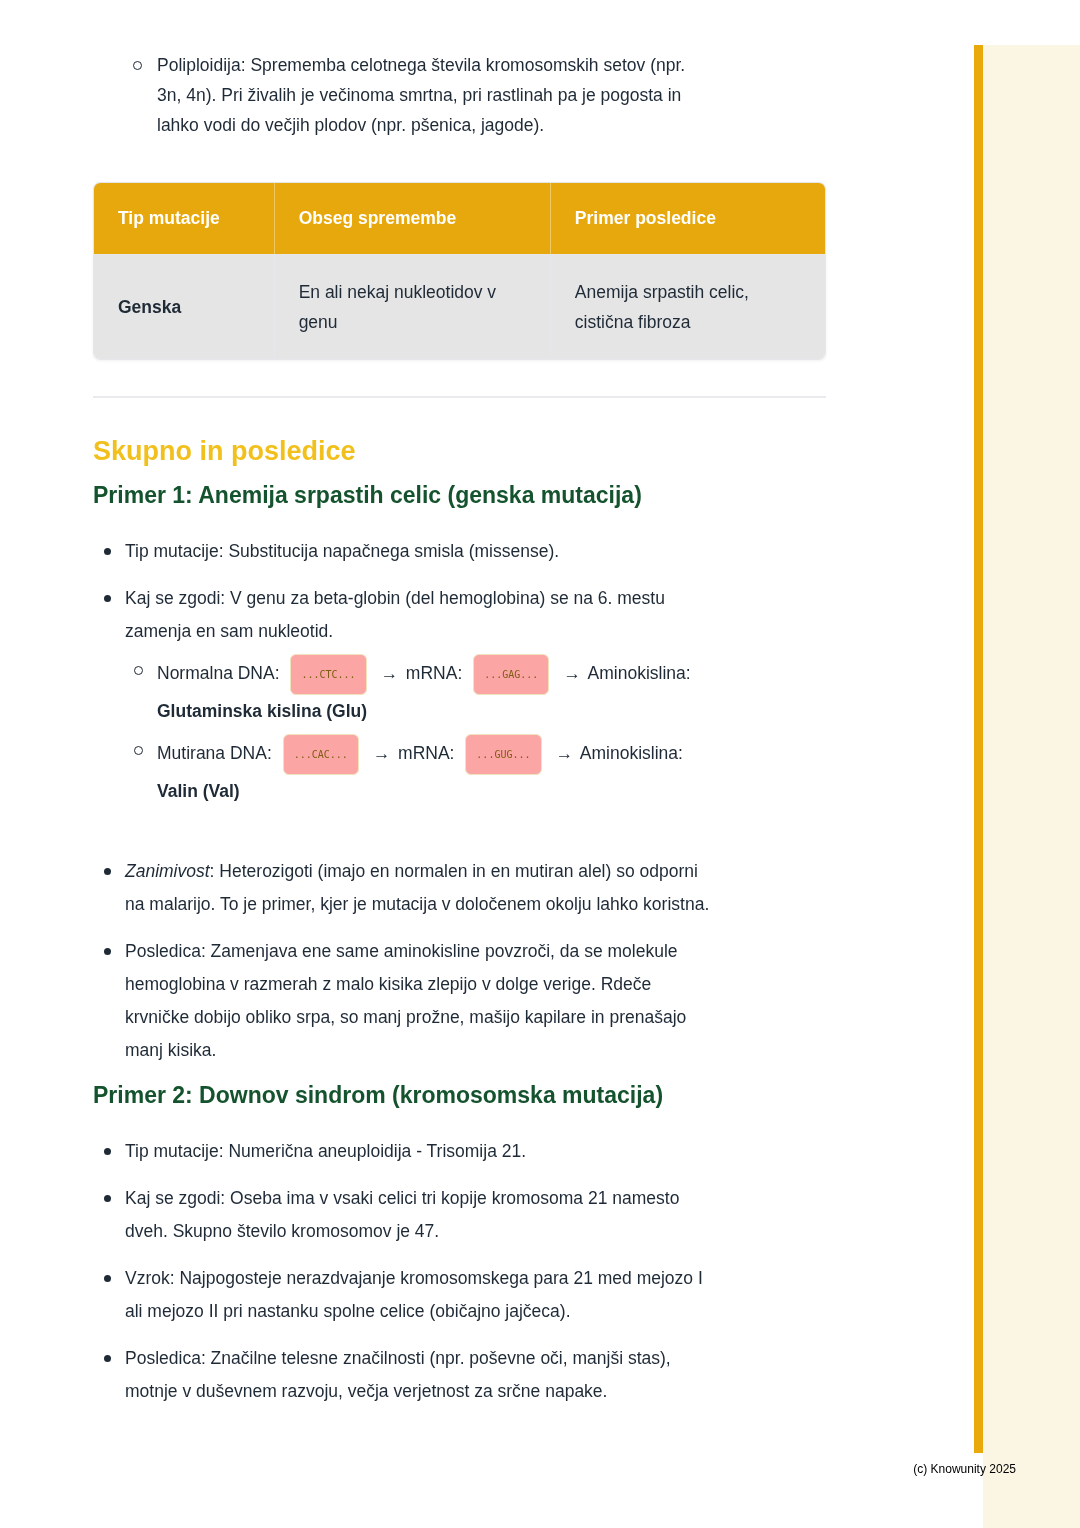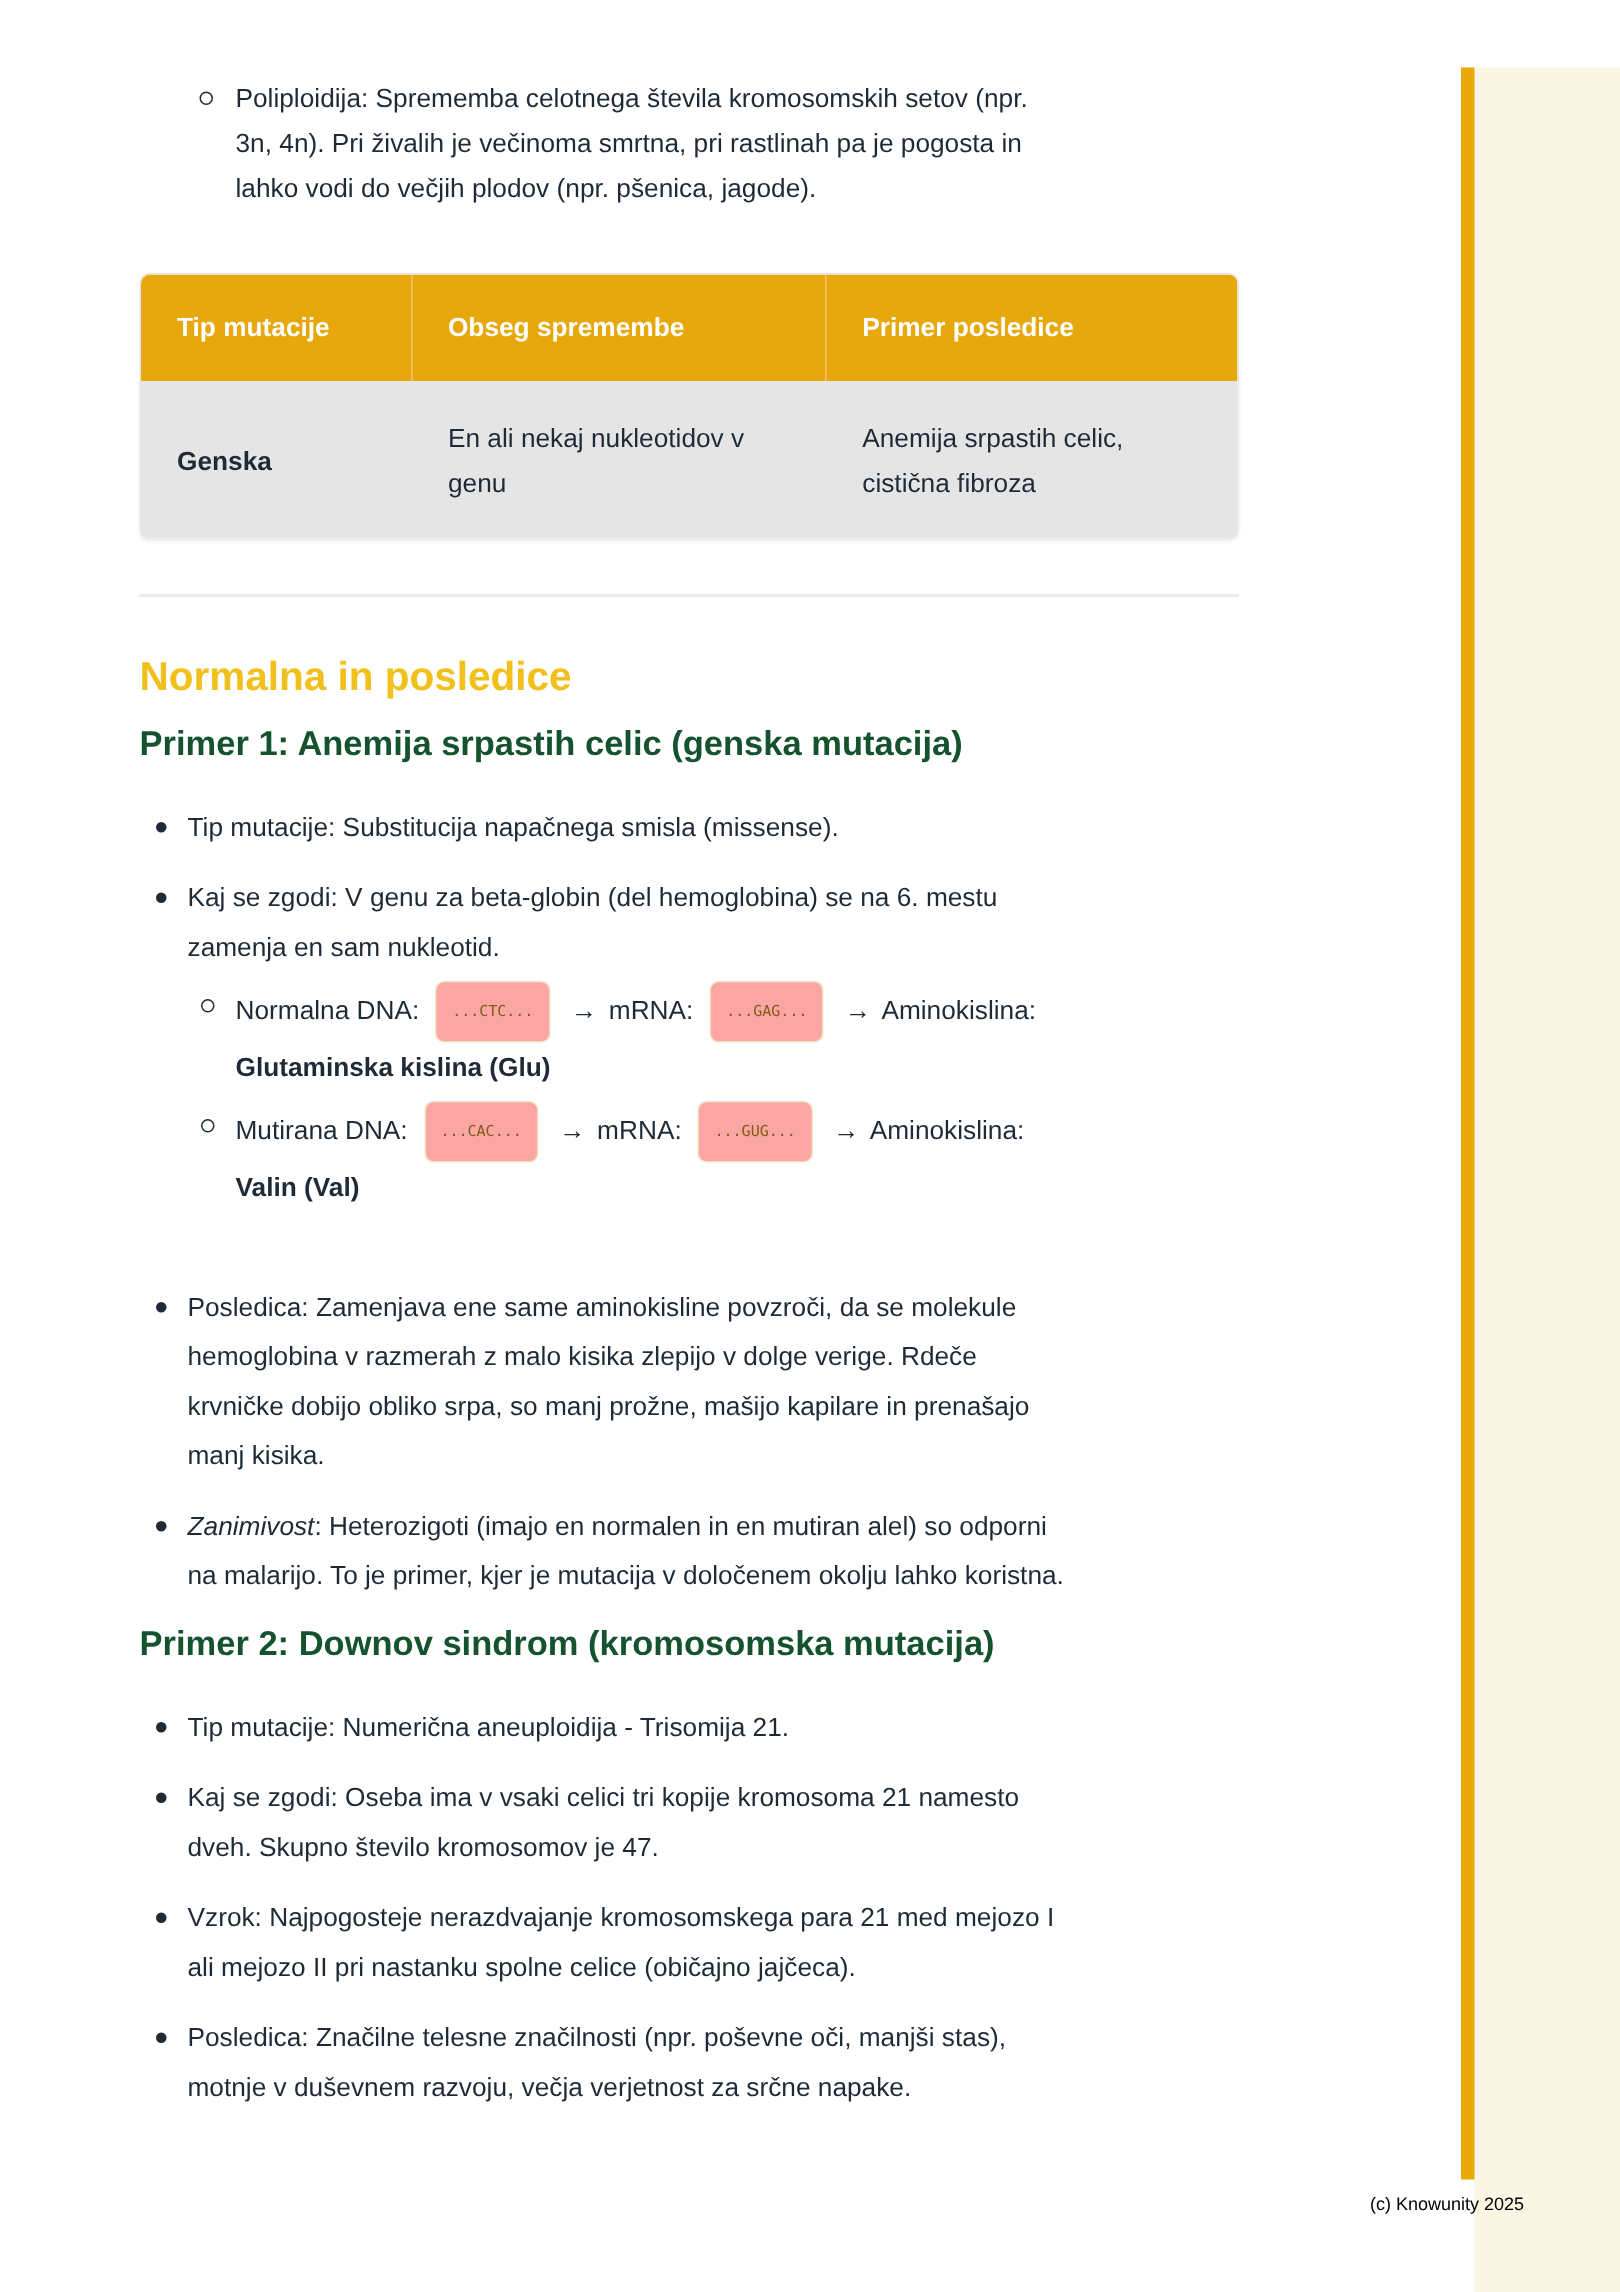"Normalna in posledice" h1.section-title { text: Normalna -> Skupno }
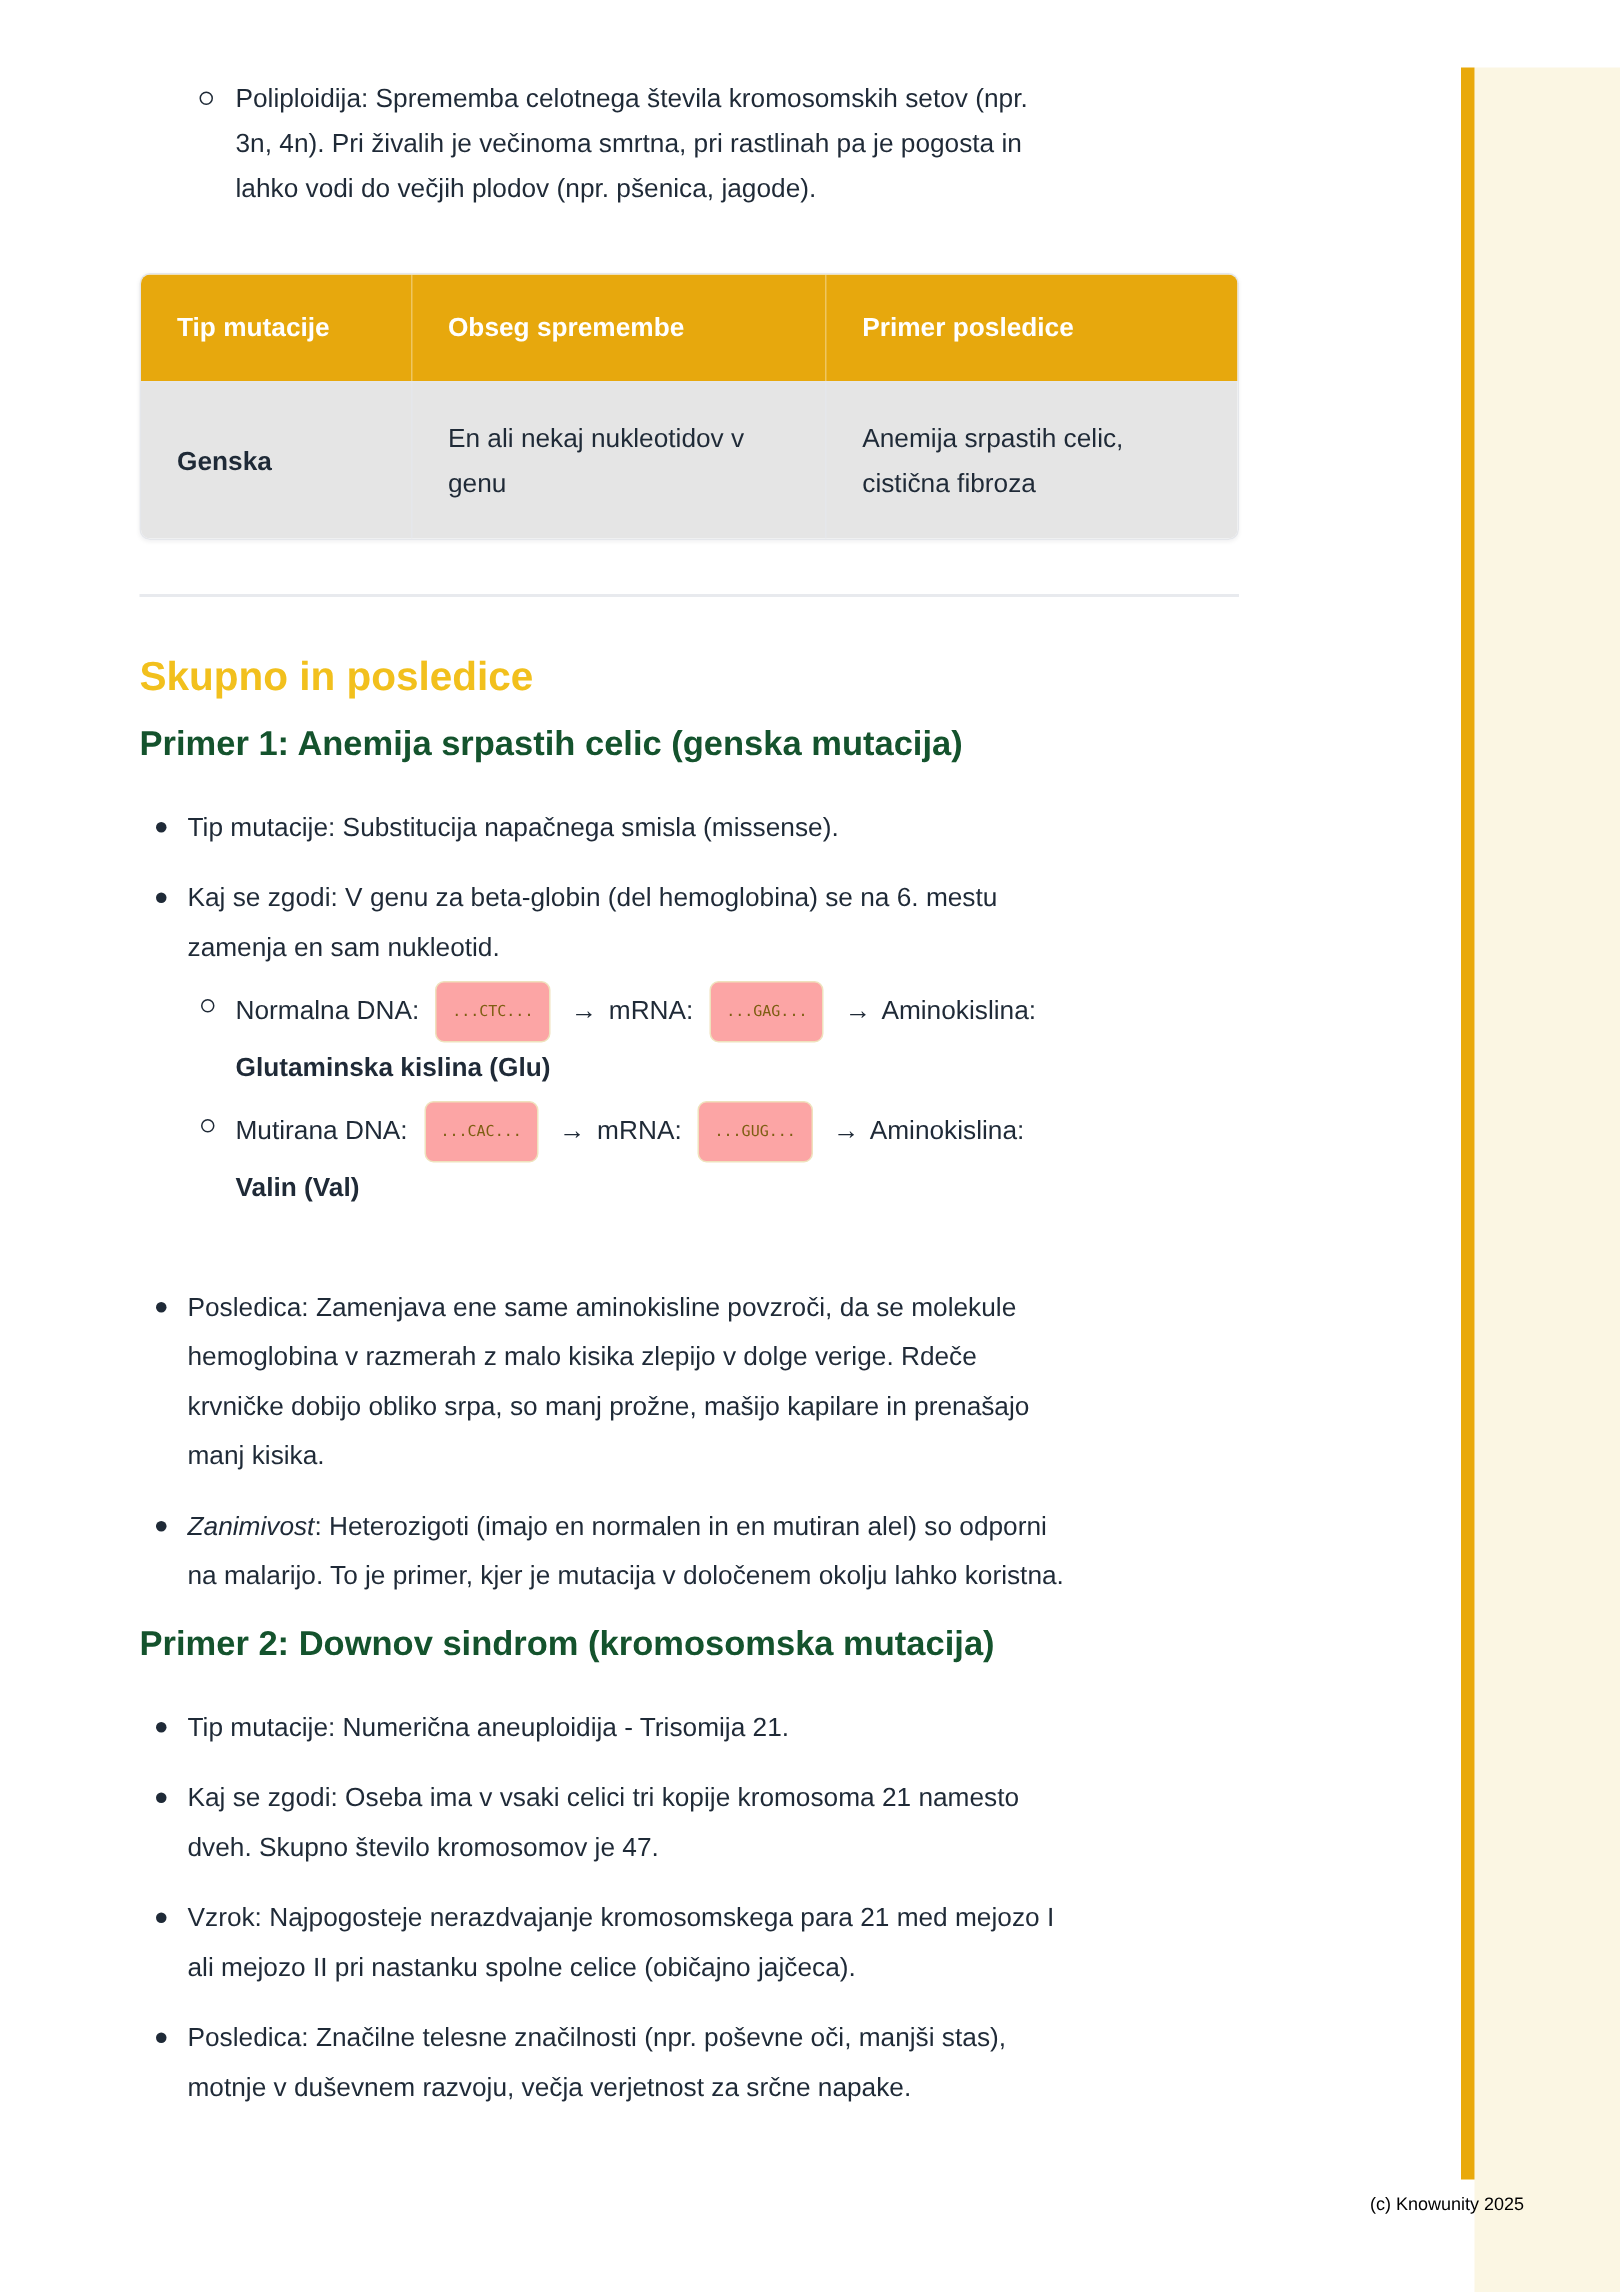"Posledica: Zamenjava ene same" li { order: before "Zanimivost: Heterozigoti (imajo en" -> after "Zanimivost: Heterozigoti (imajo en" }
